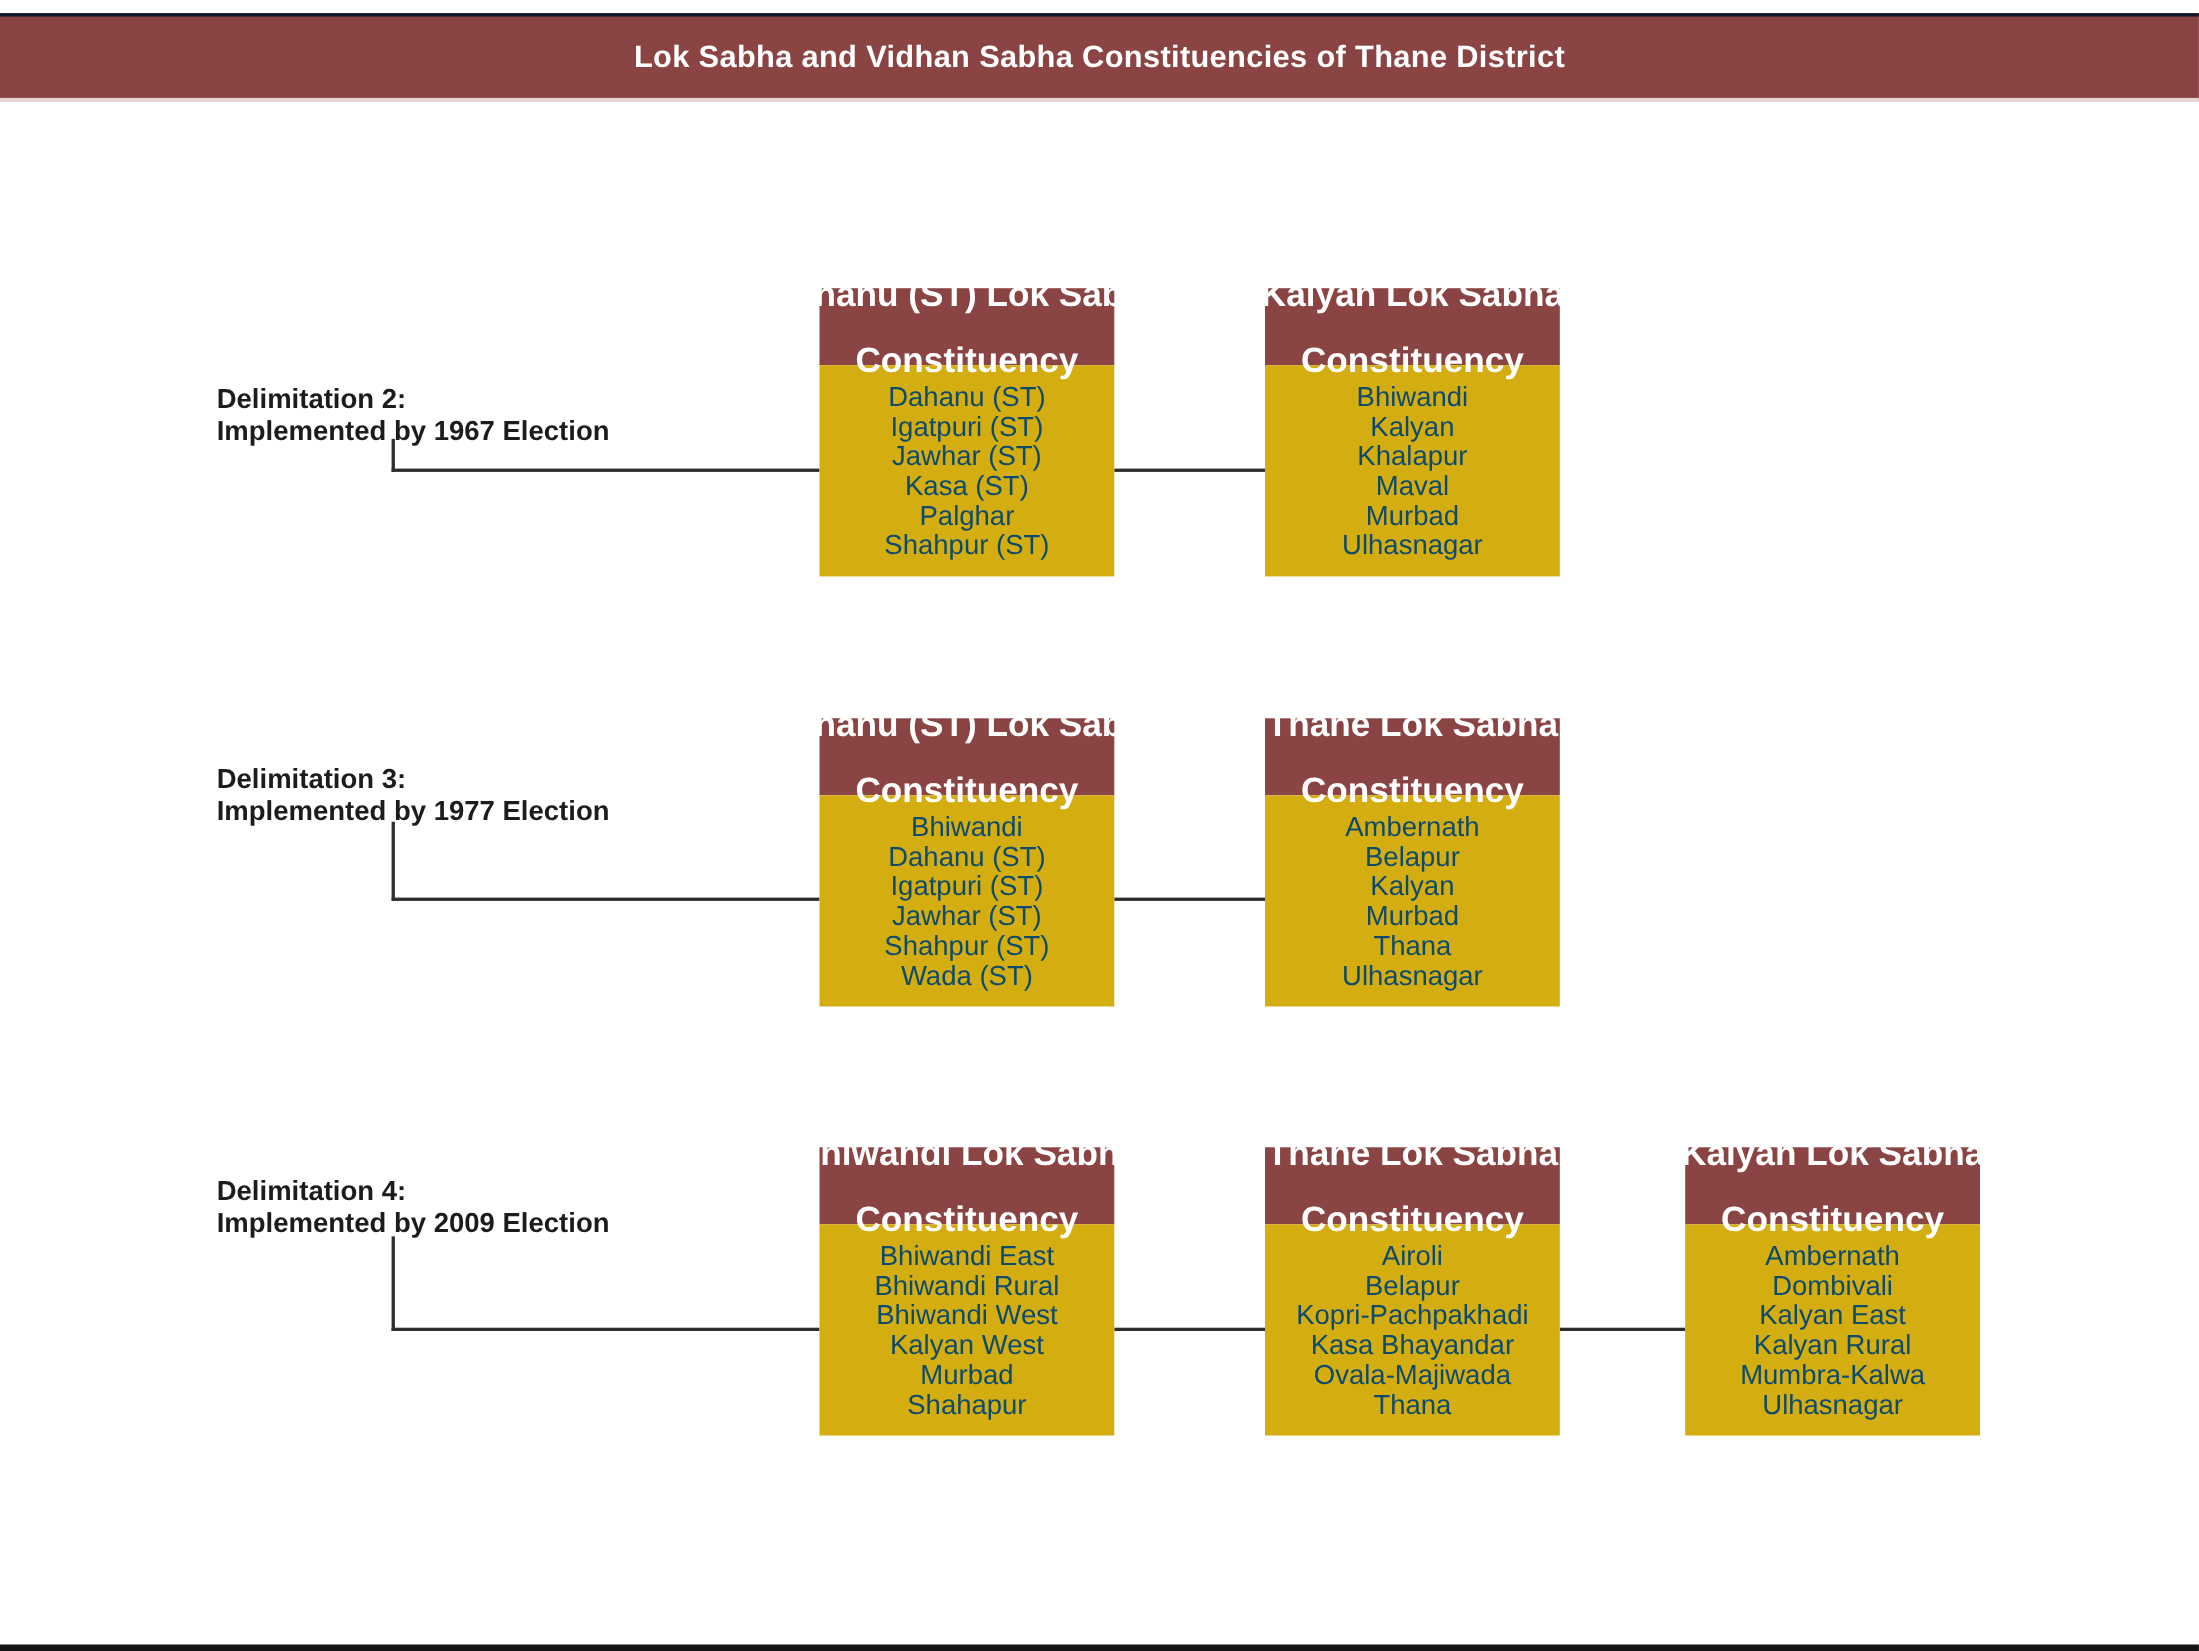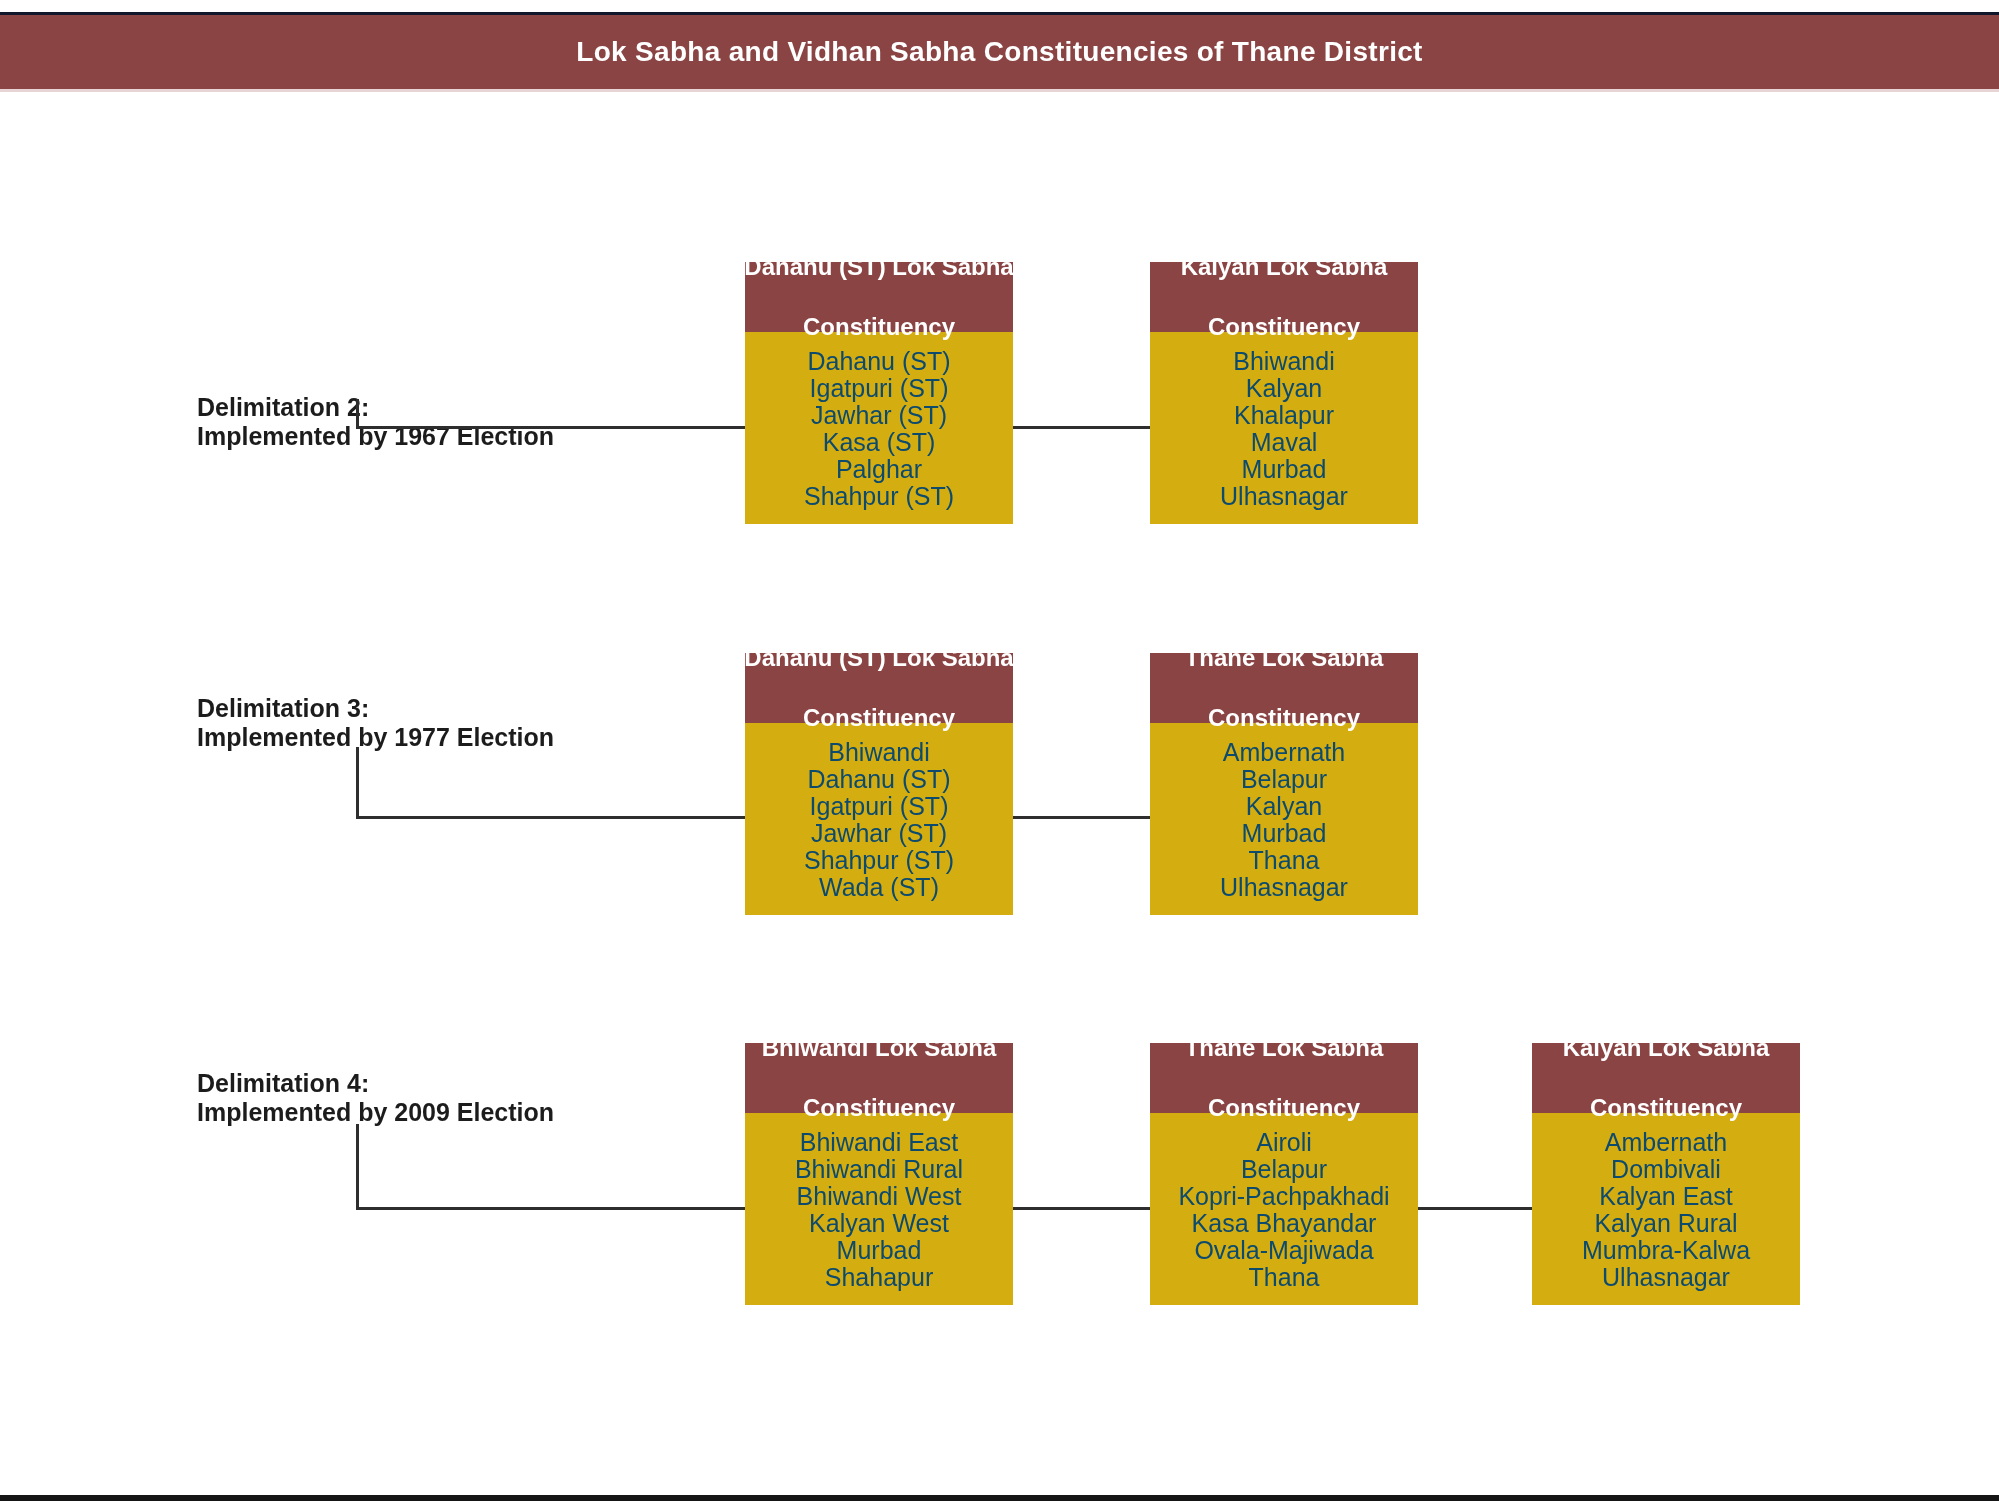"Dahanu (ST) Lok Sabha" .box-header { font-size: 24px -> 32px }
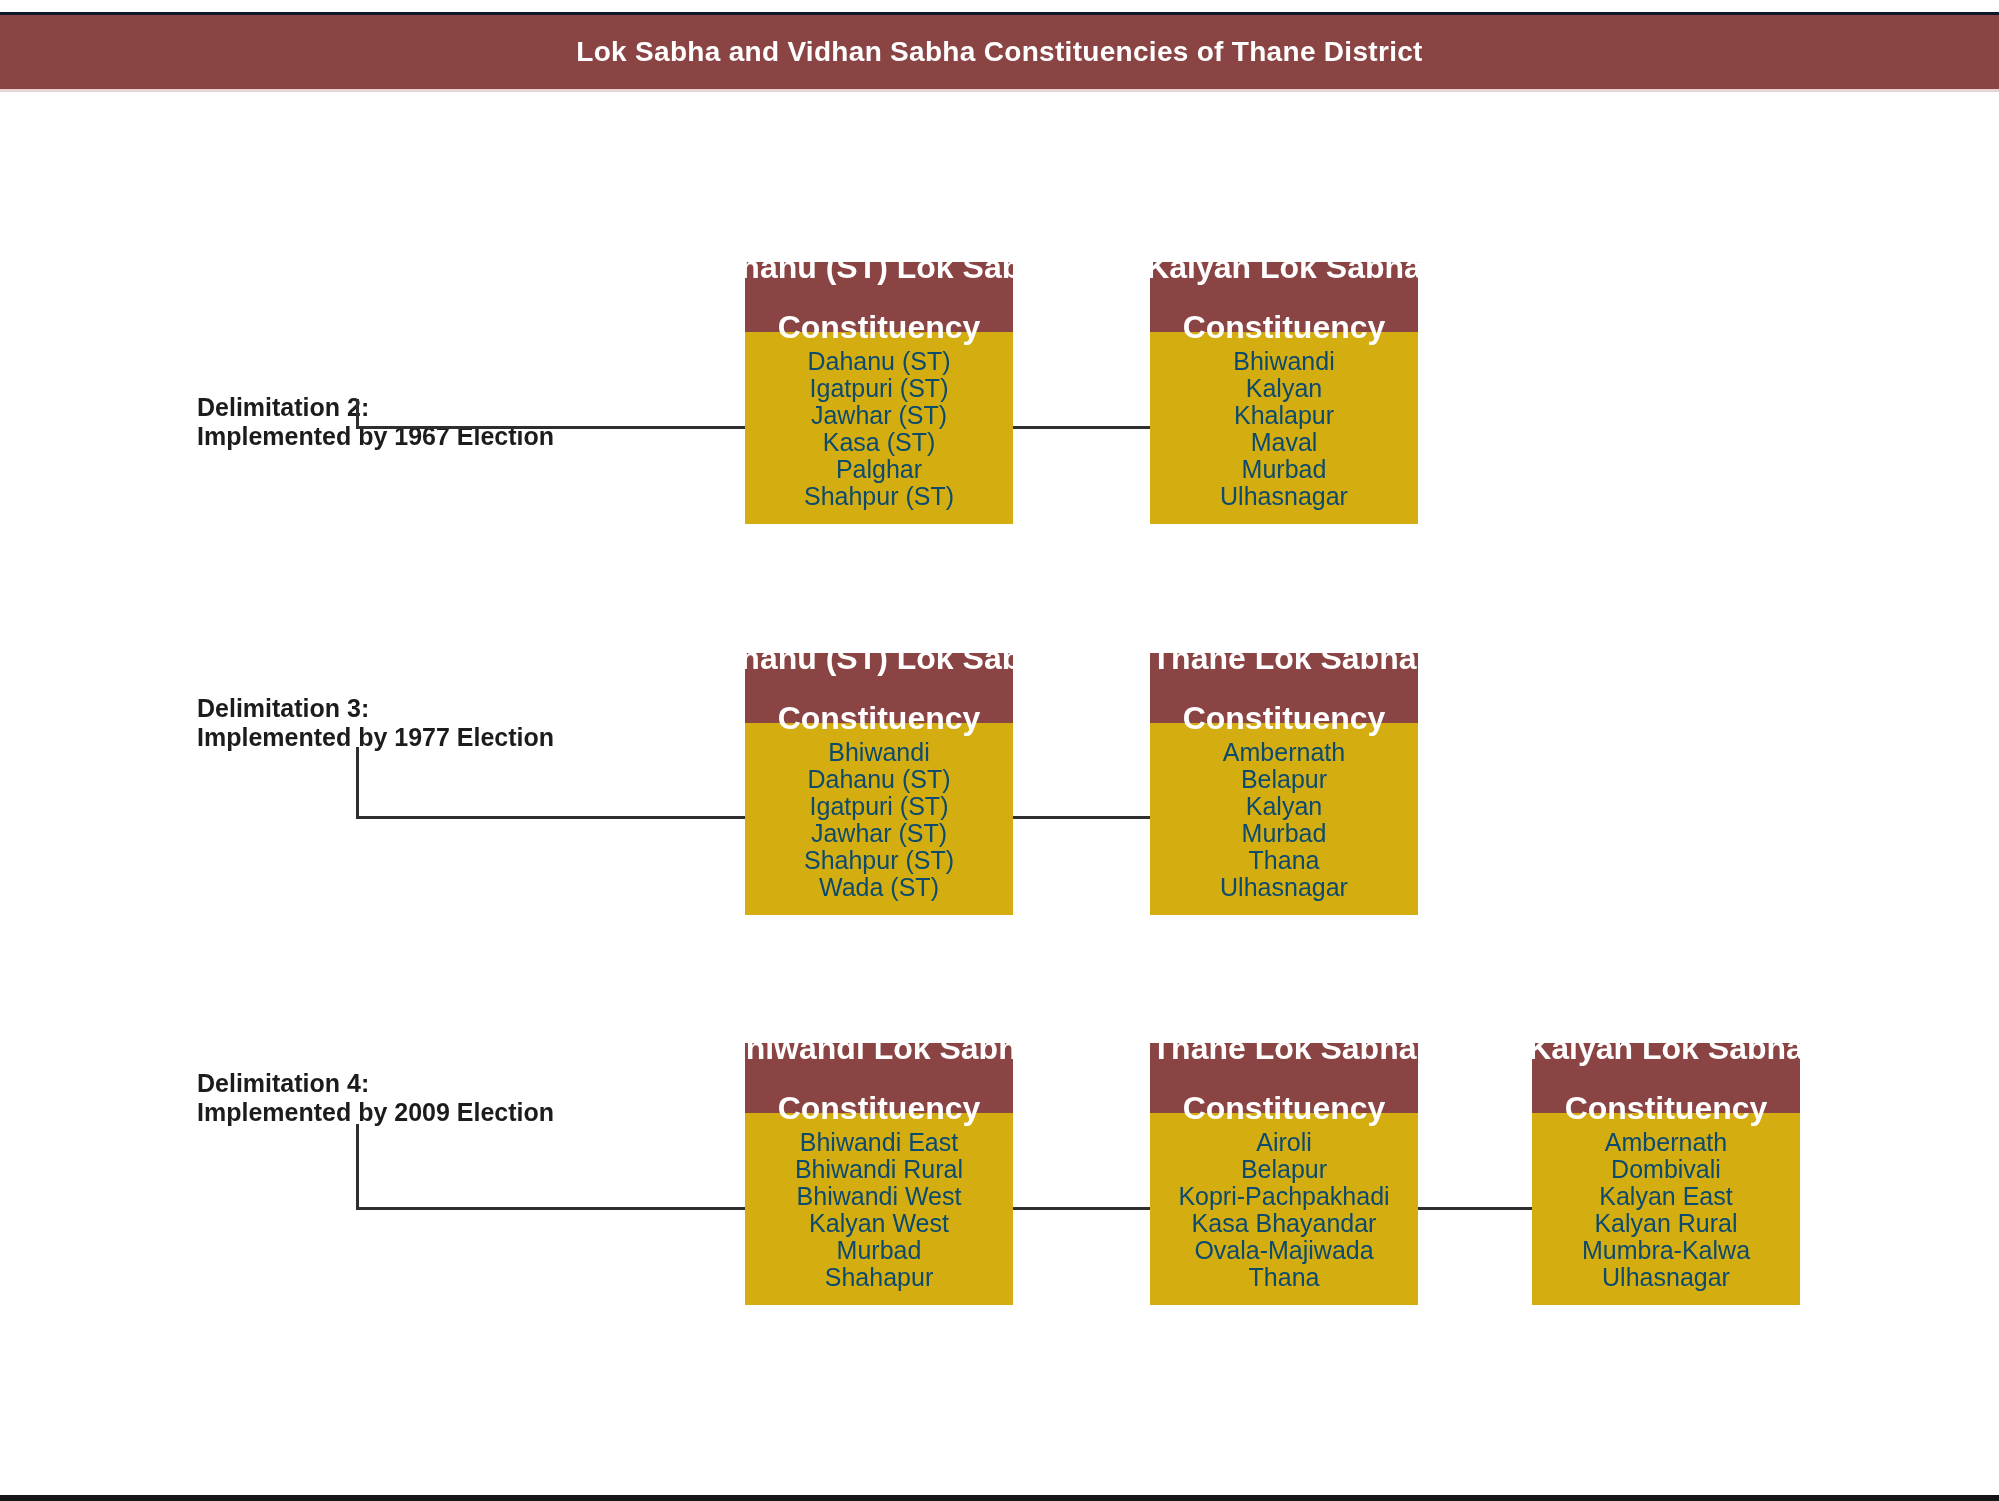"Delimitation 2:" div.row-label { margin-top: 44px -> none }
